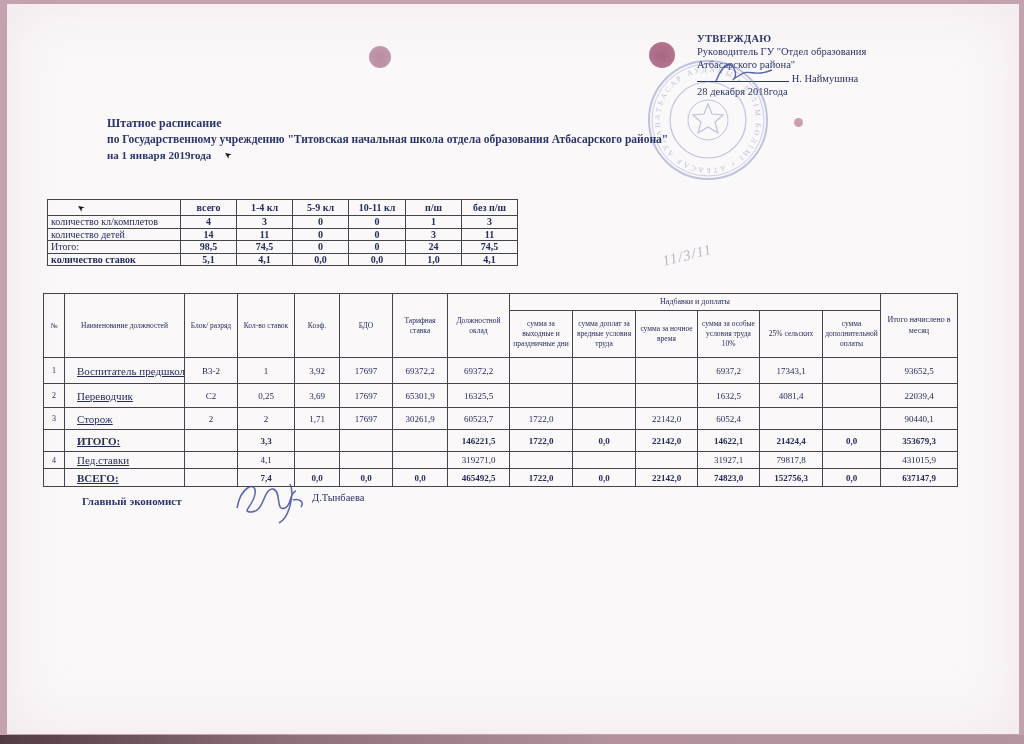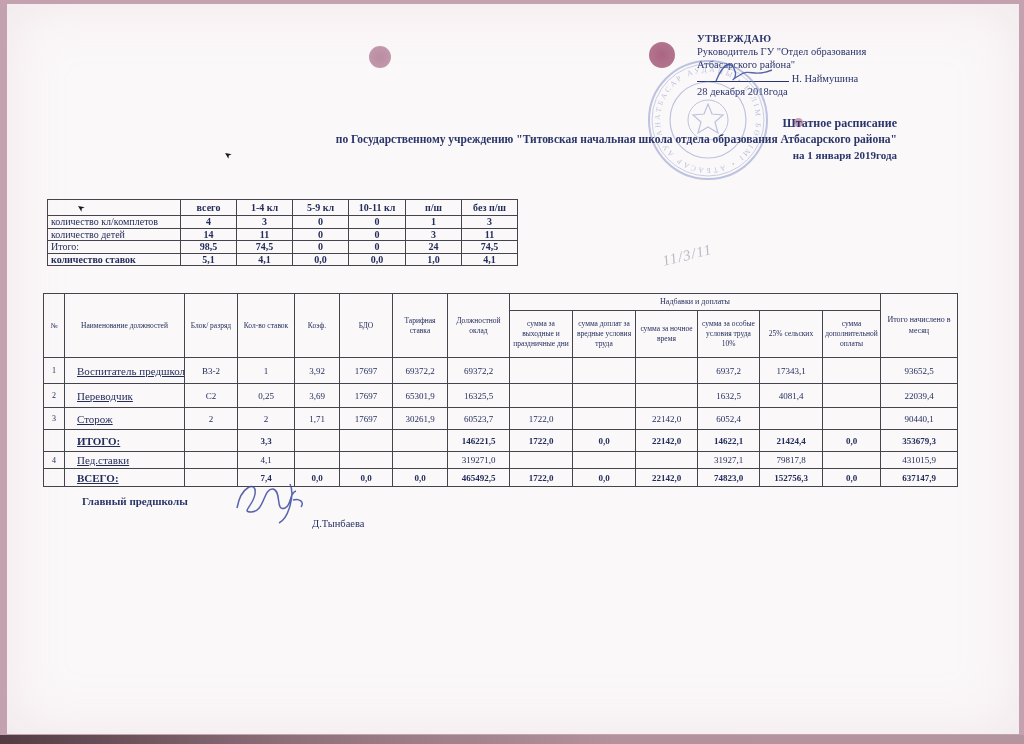"Штатное расписание" .doc-title { text-align: right -> left }
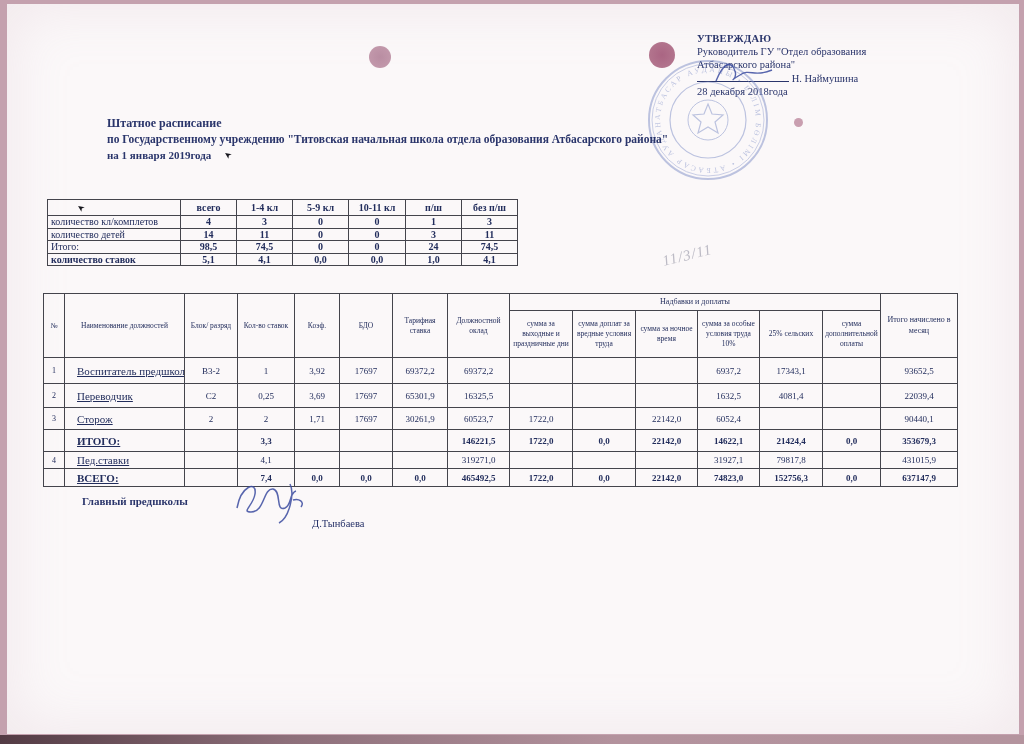"Главный предшколы" div.footer-role { text: предшколы -> экономист }
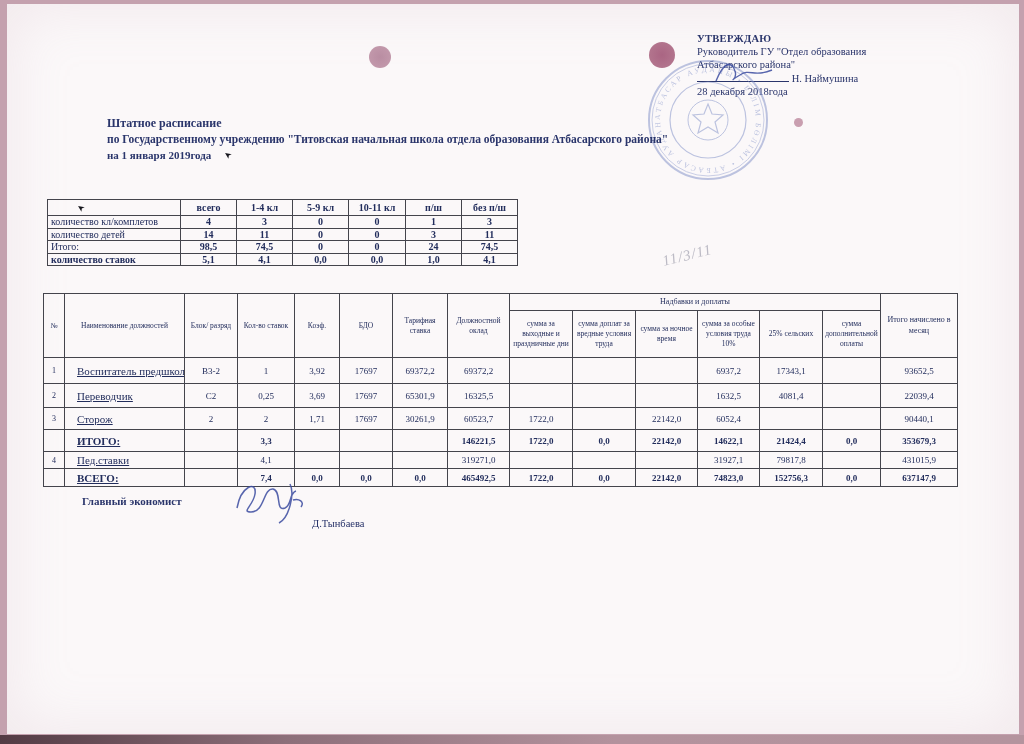"Д.Тынбаева" .footer-name { top: 514px -> 488px }
